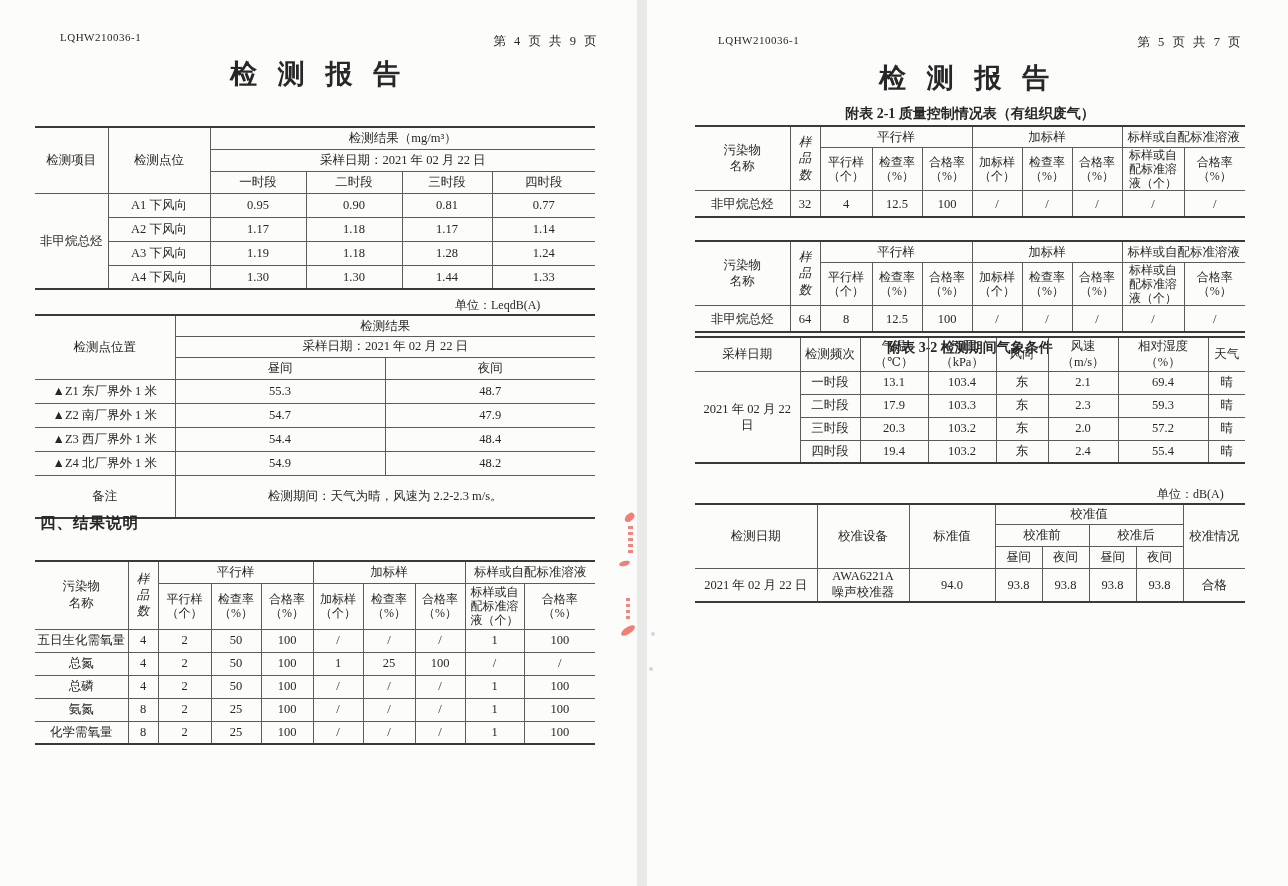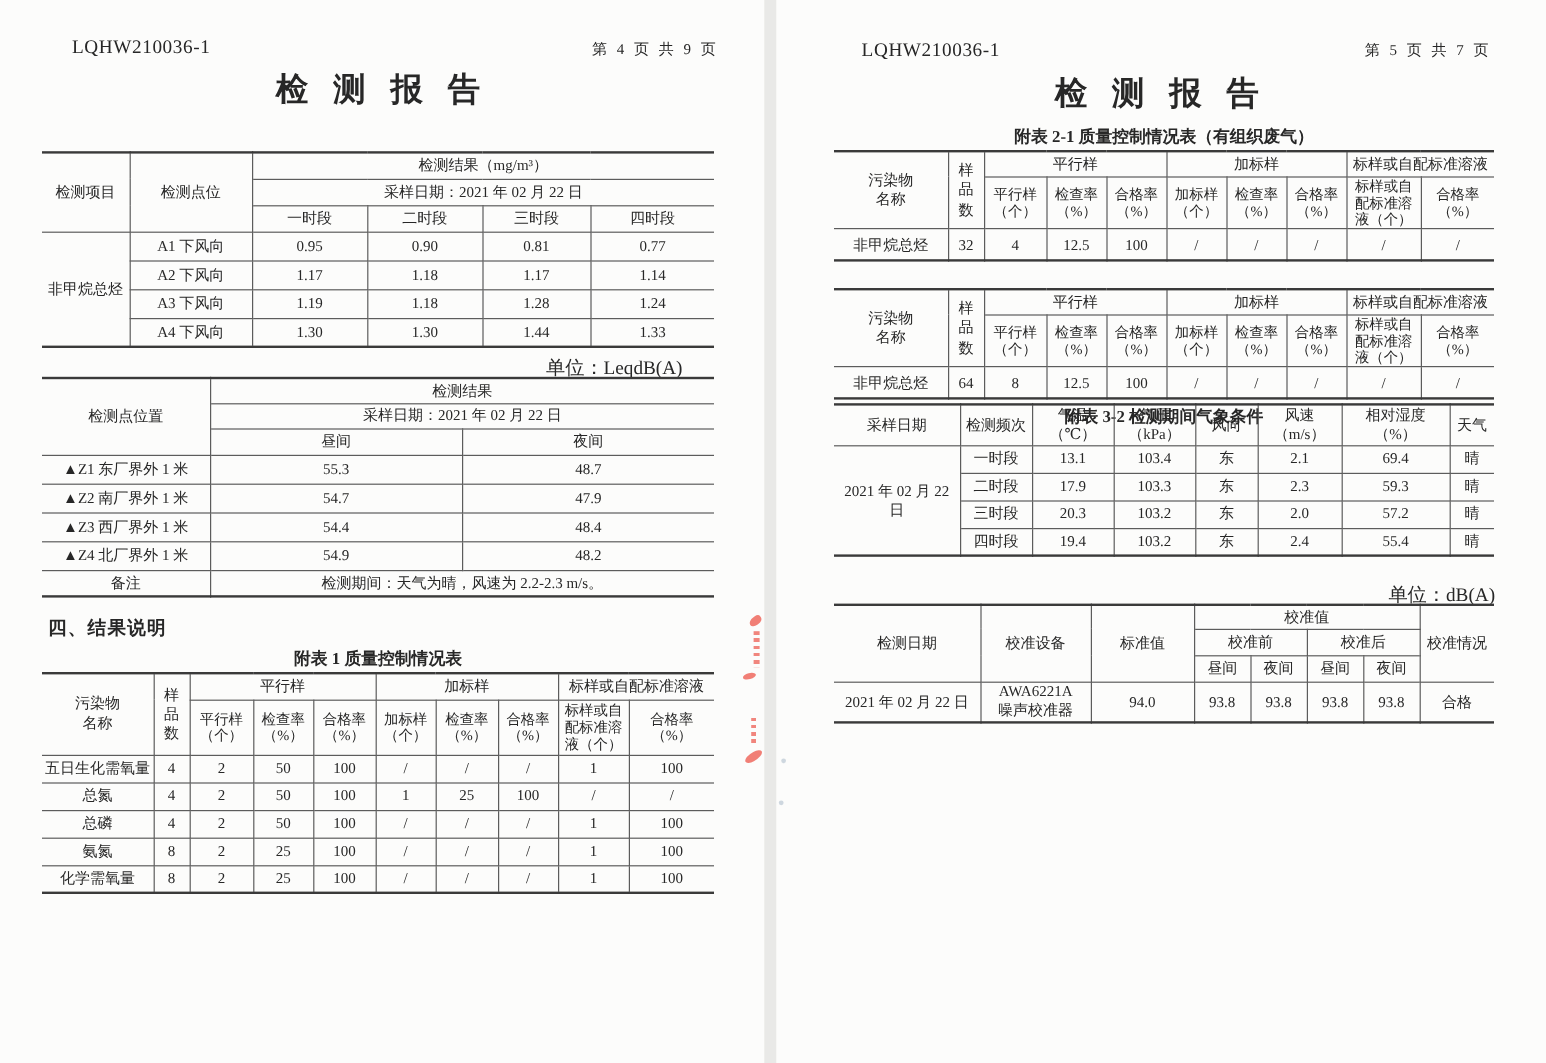"LQHW210036-1" .docno { font-size: 16px -> 11px }
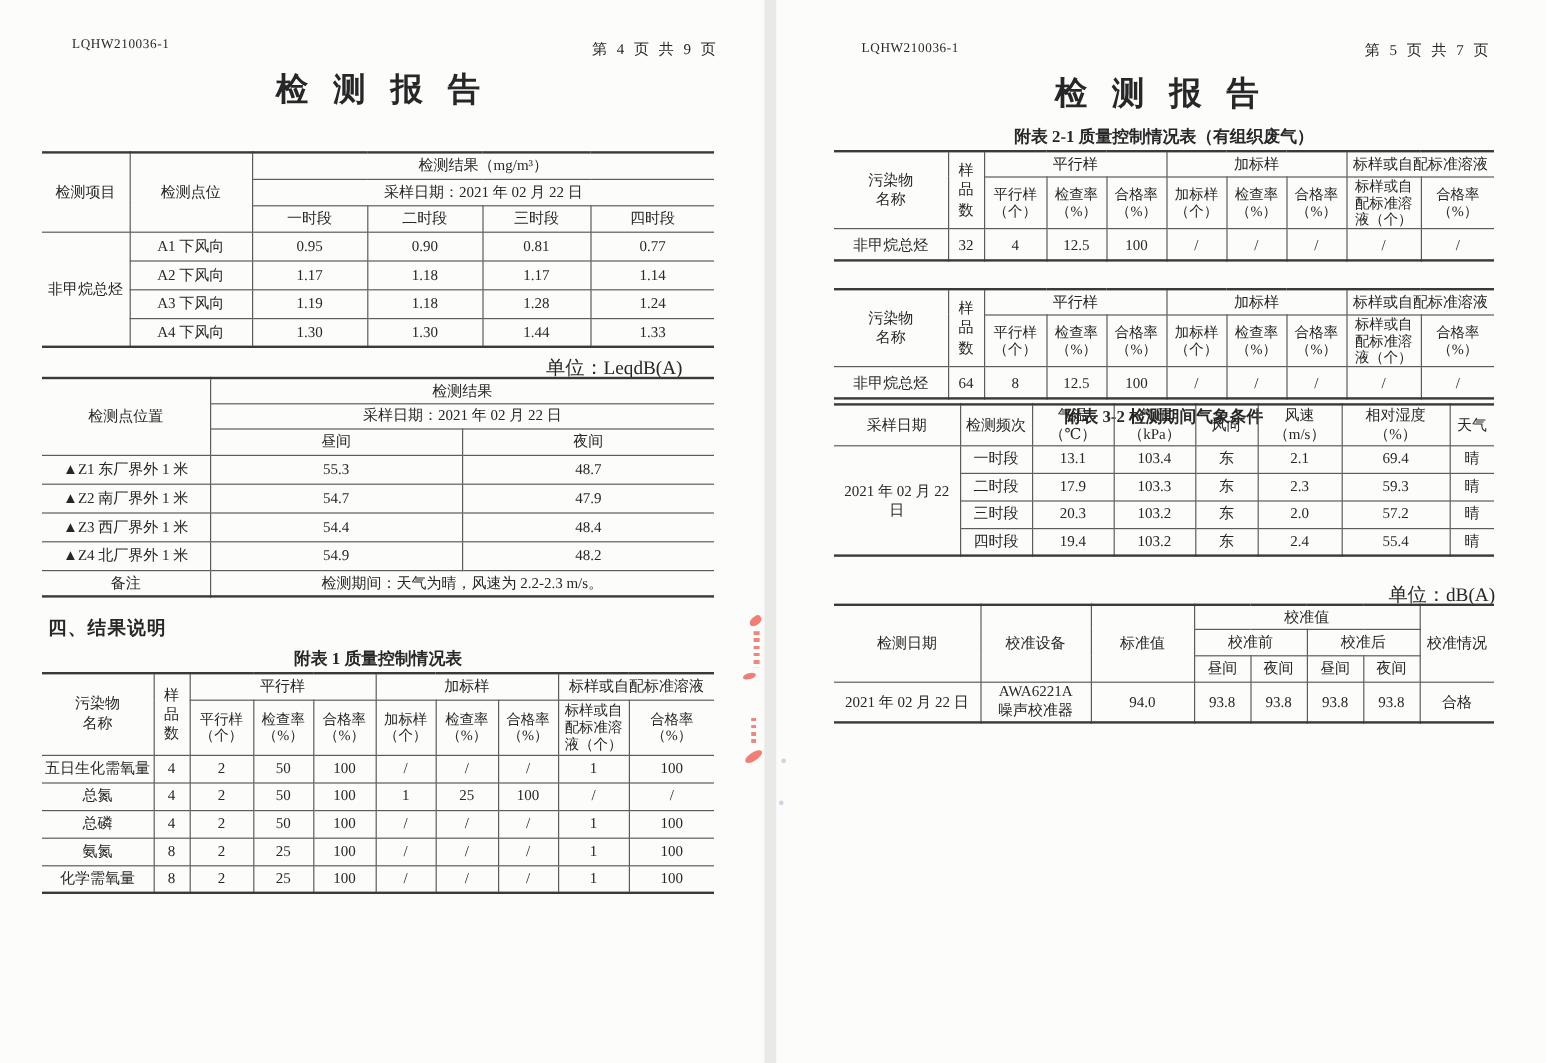"样品数" .vtx { font-style: none -> italic }
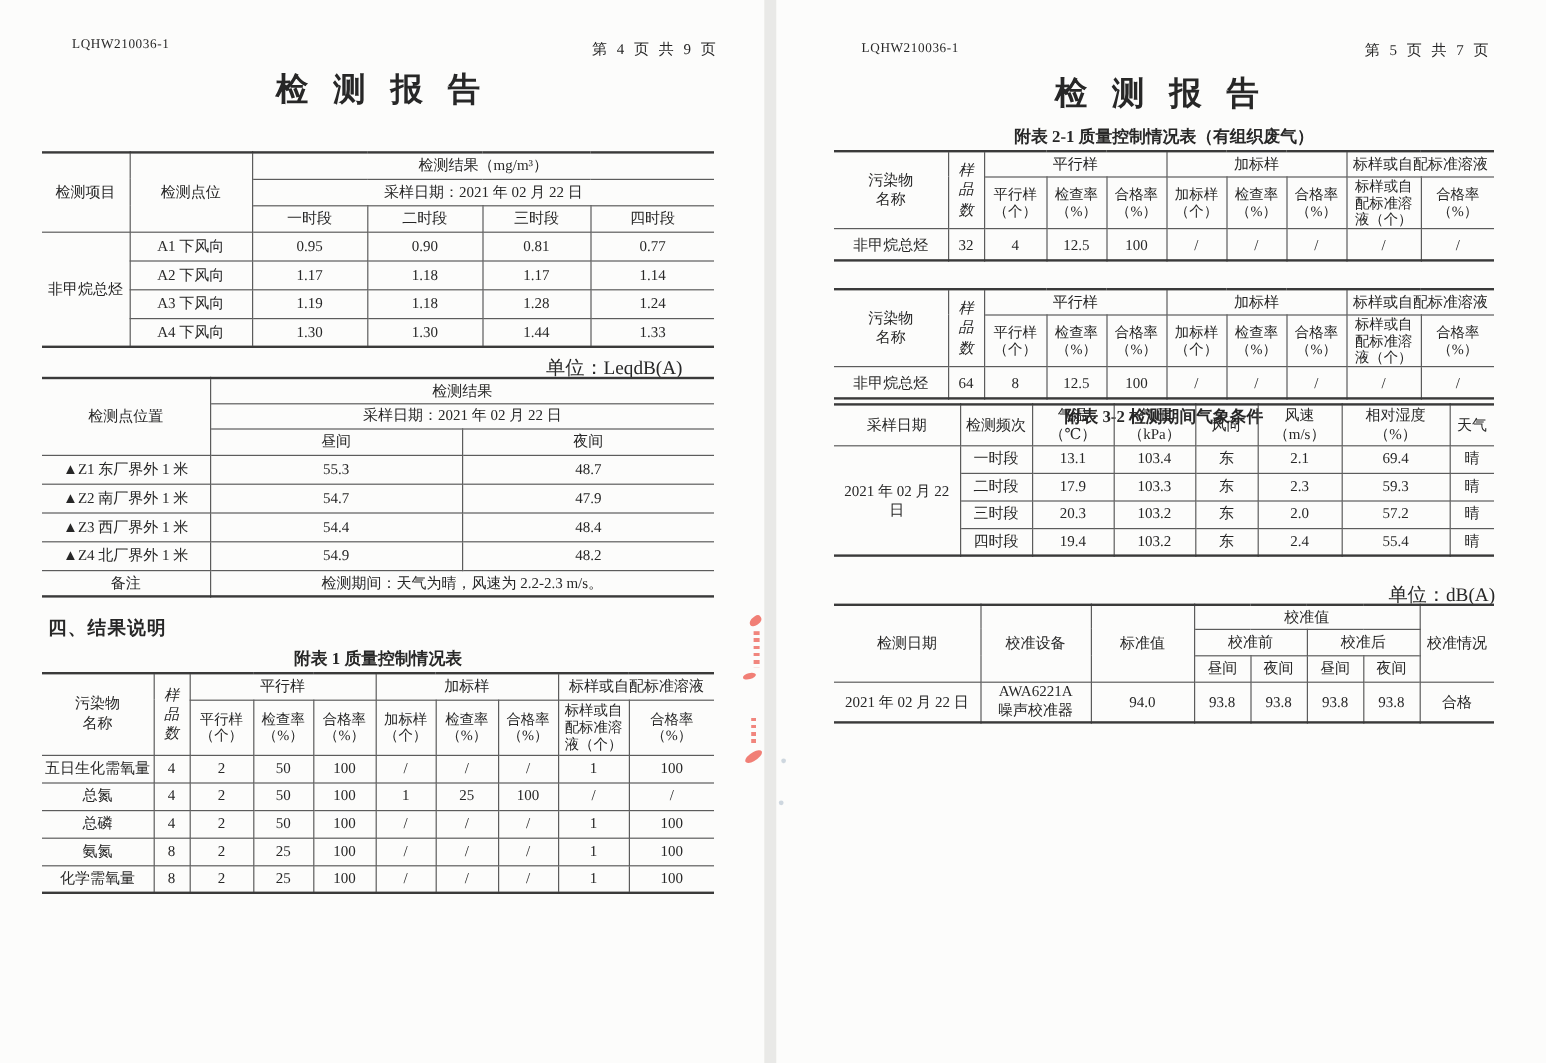"单位：LeqdB(A)" .unit { font-size: 16px -> 12px }
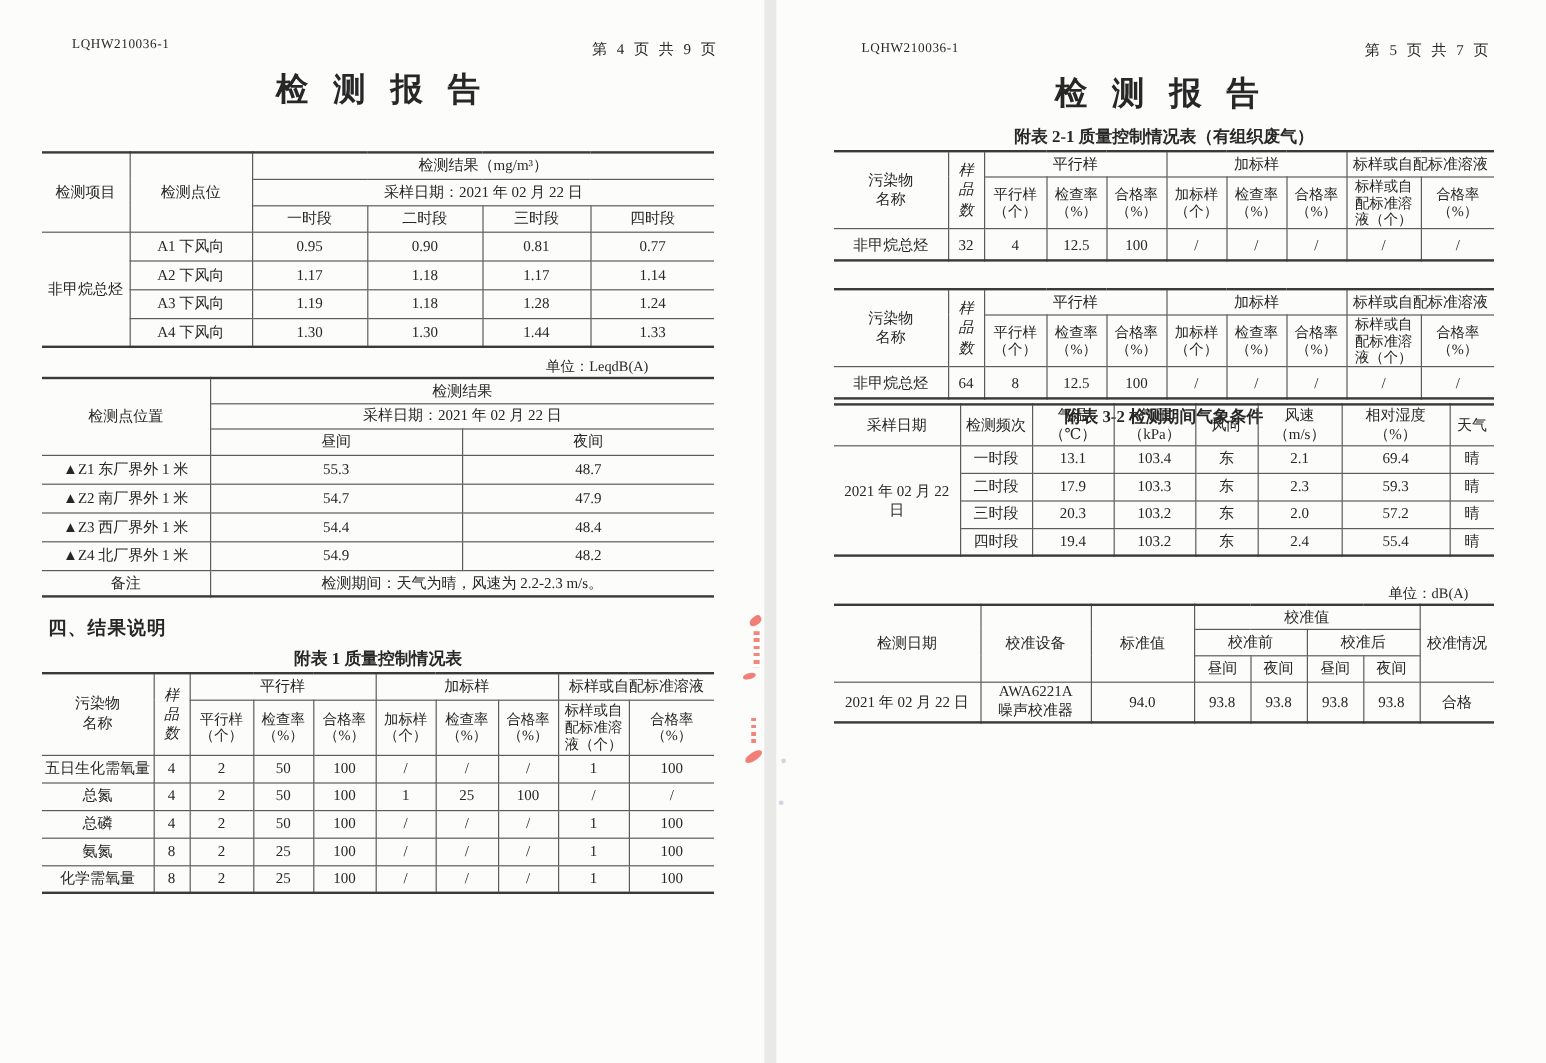"备注" tr { height: 22px -> 43px }
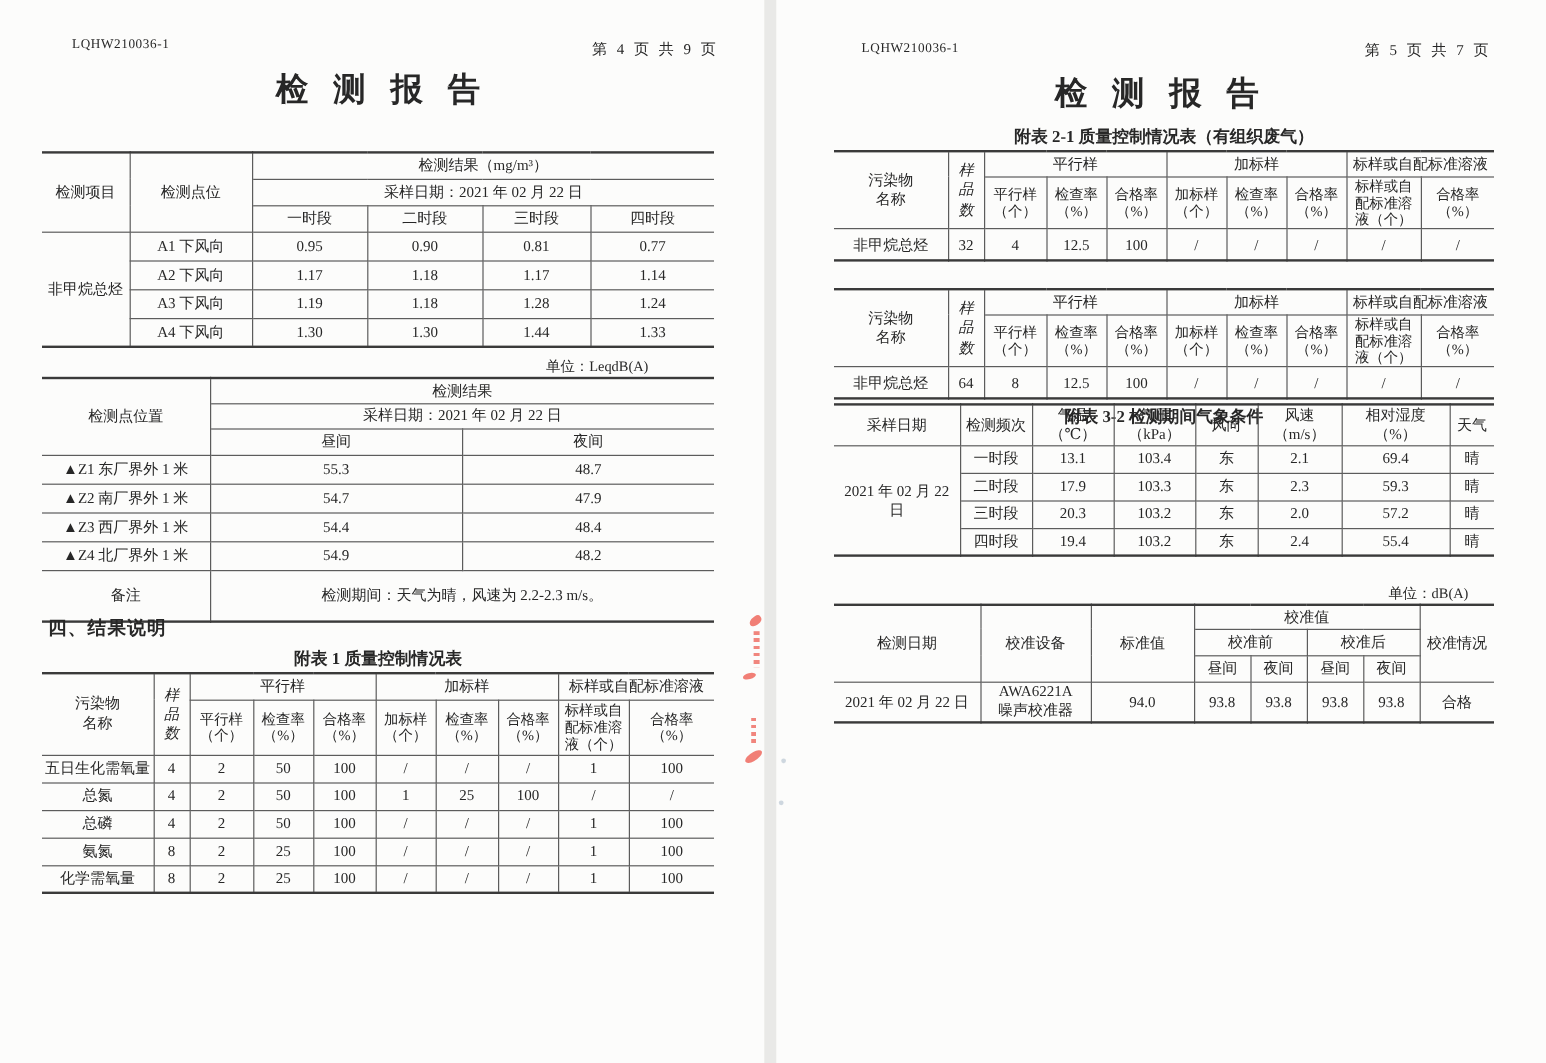"附表 1 质量控制情况表" div.cap { html: <div>附表 1 质量控制情况表</div> -> none }
